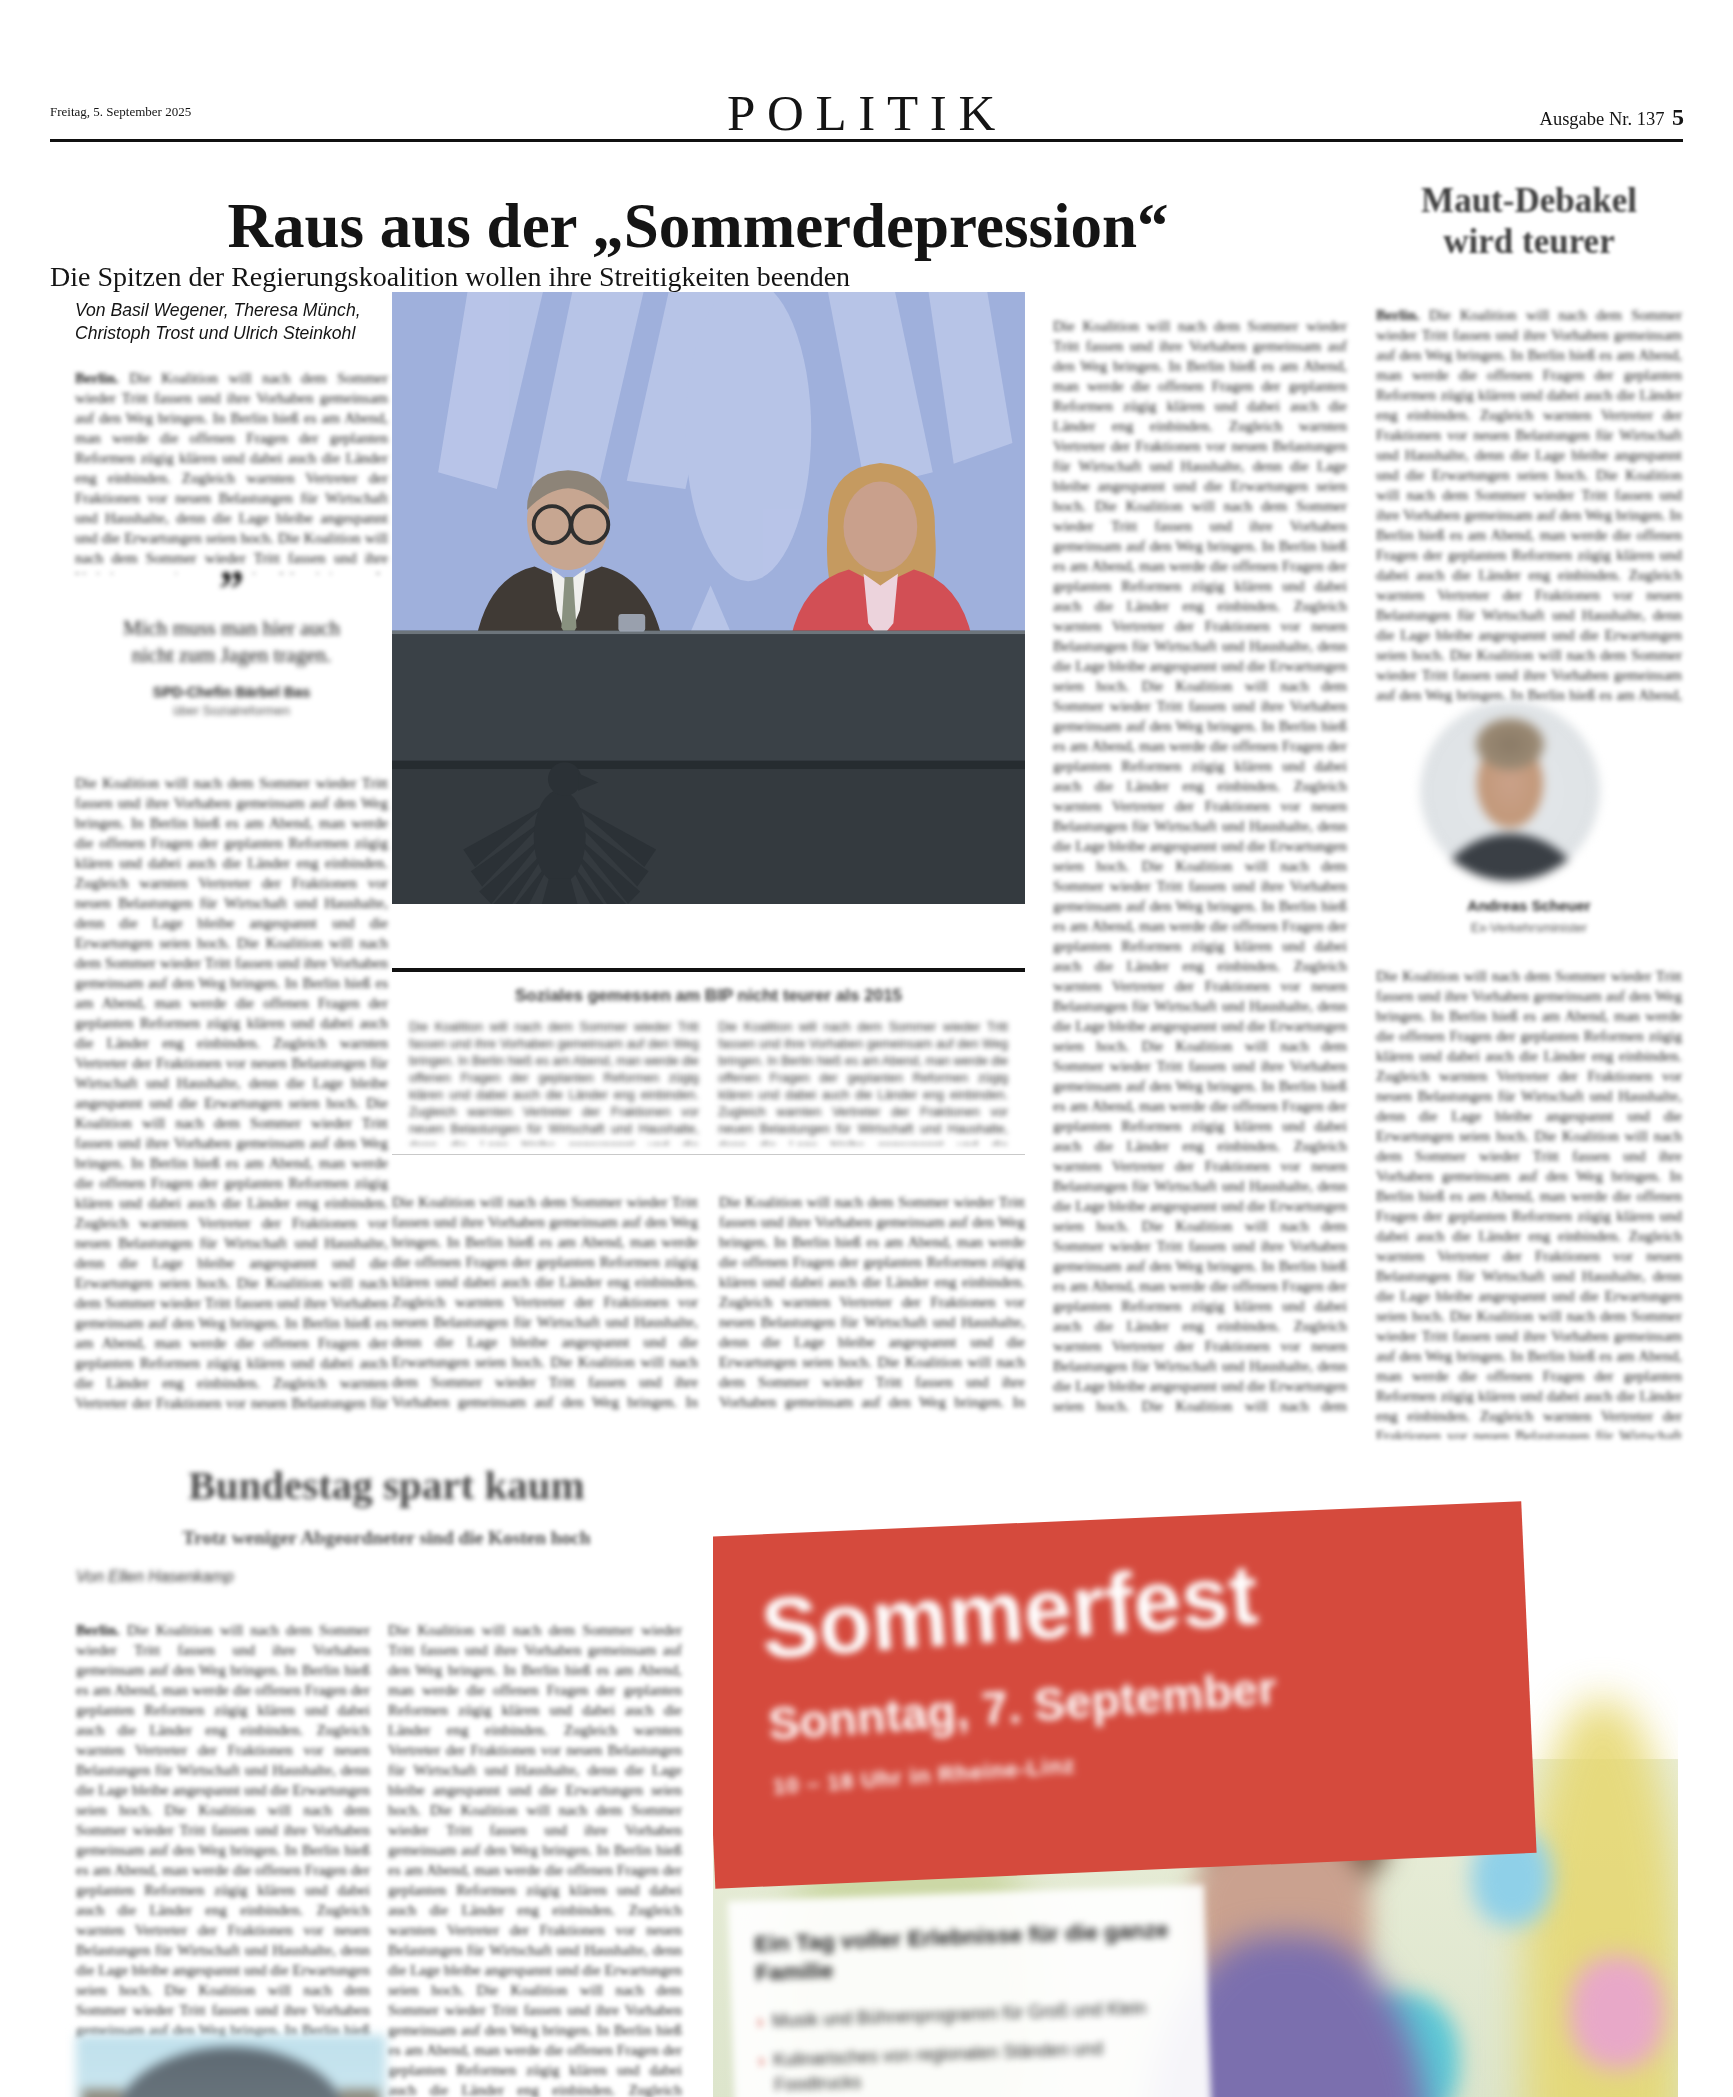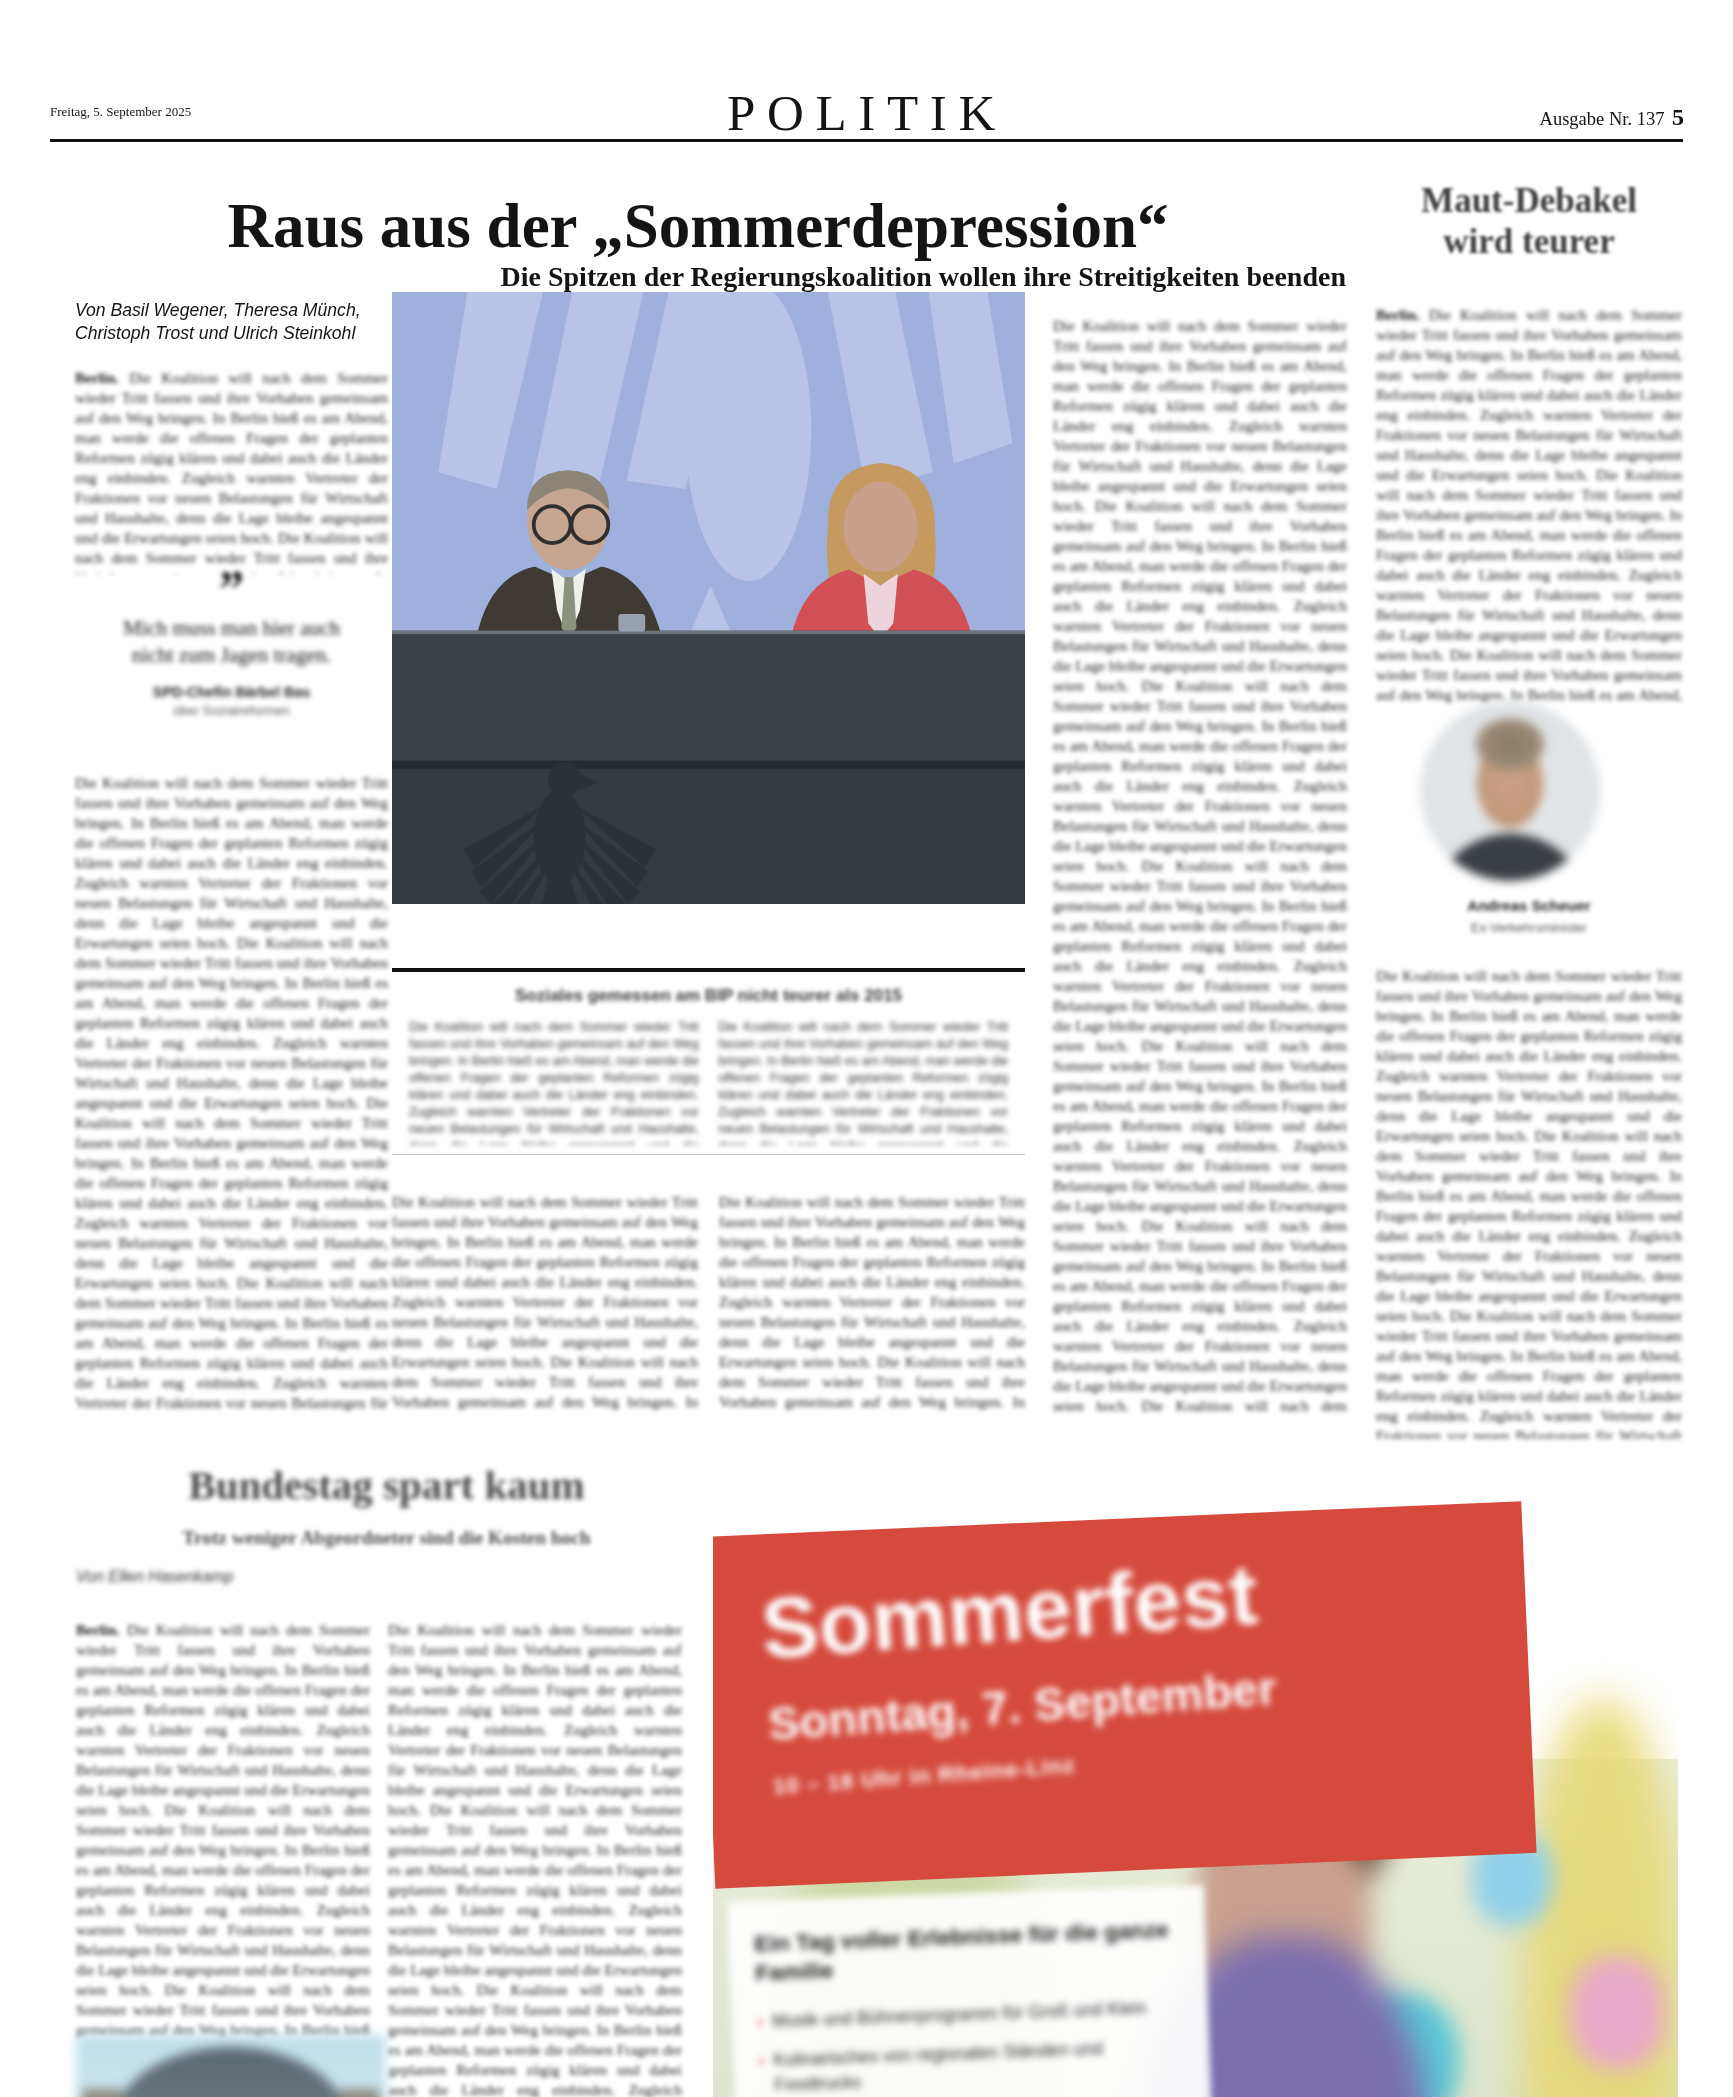"Die Spitzen der Regierungskoalition" .m-subhead { font-weight: bold -> normal; text-align: right -> left }
